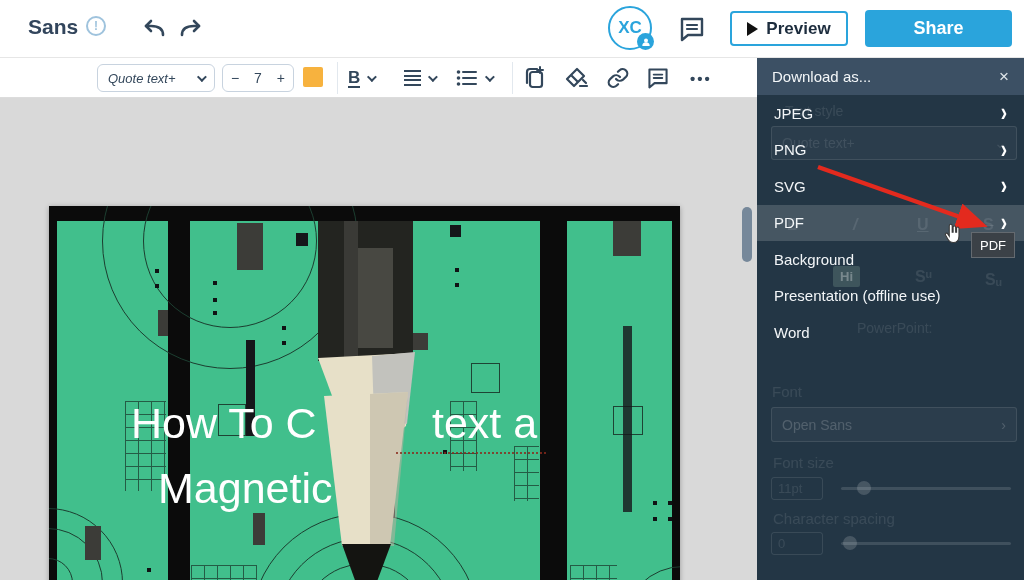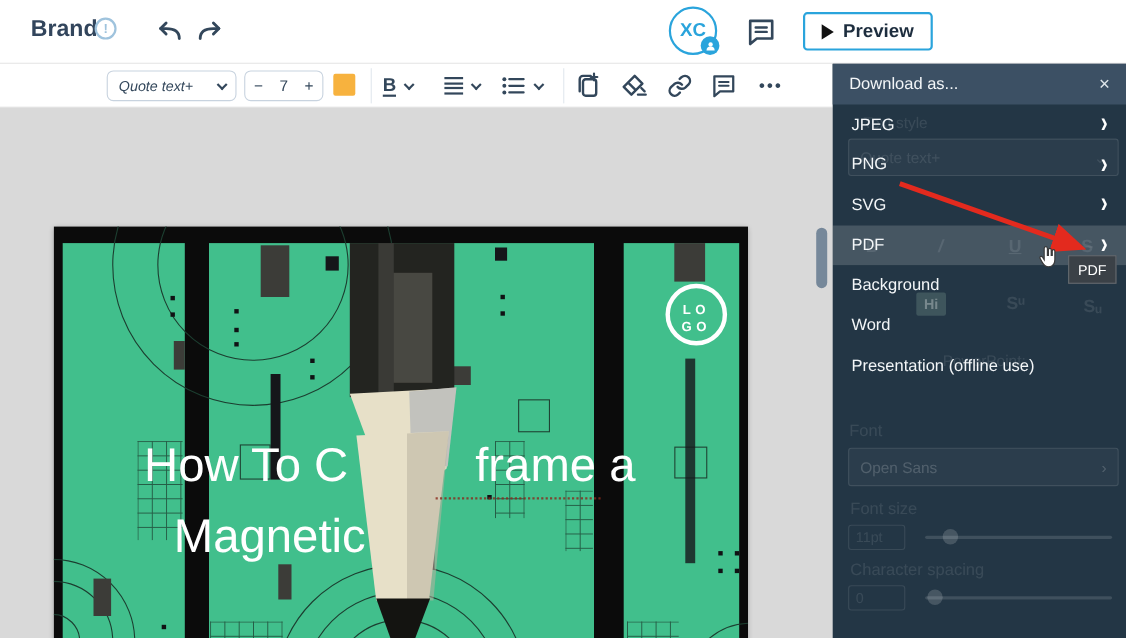"Brand" div.brand { text: Brand -> Sans }
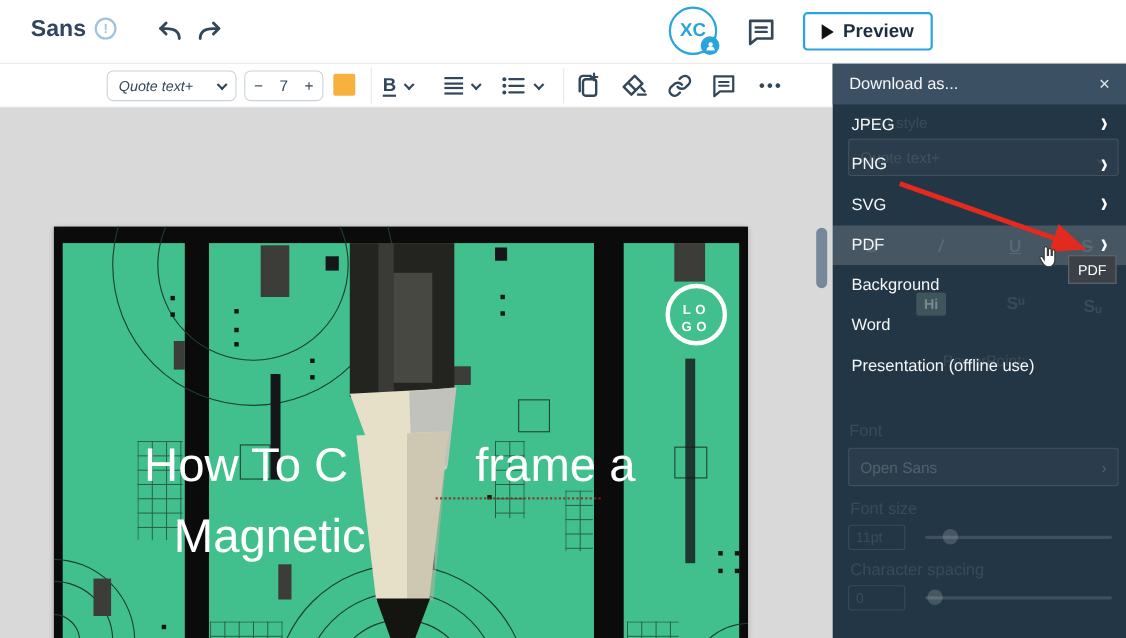"Share" button.share-btn { html: none -> <button>Share</button> }
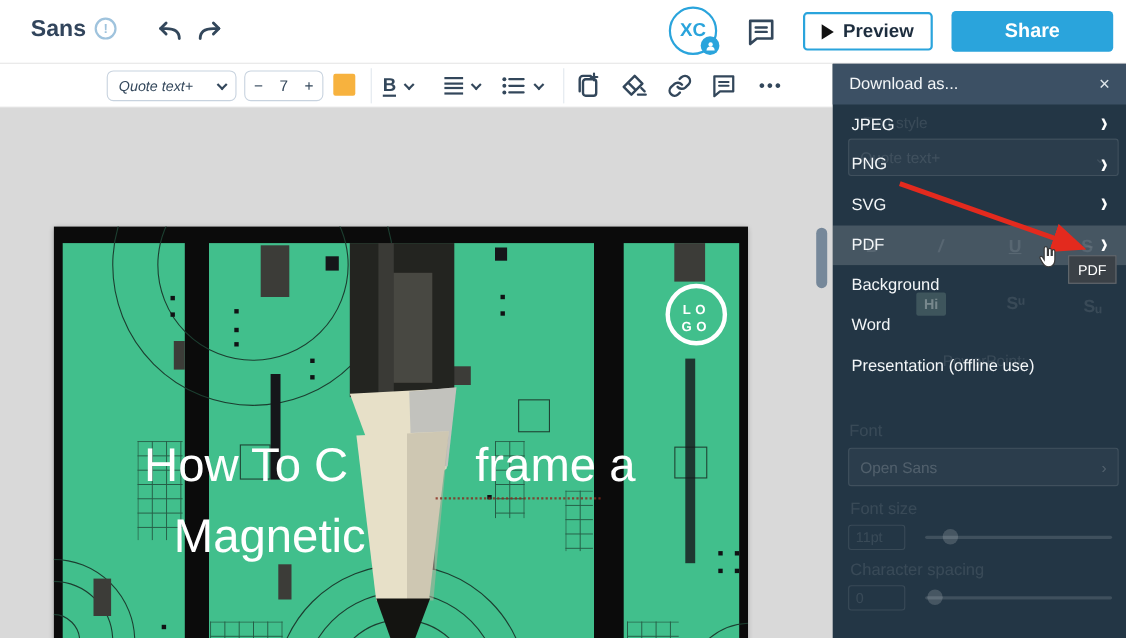"LO" div.logo-ring { html: <div> <div>LO</div> <div>GO</div> </div> -> none }
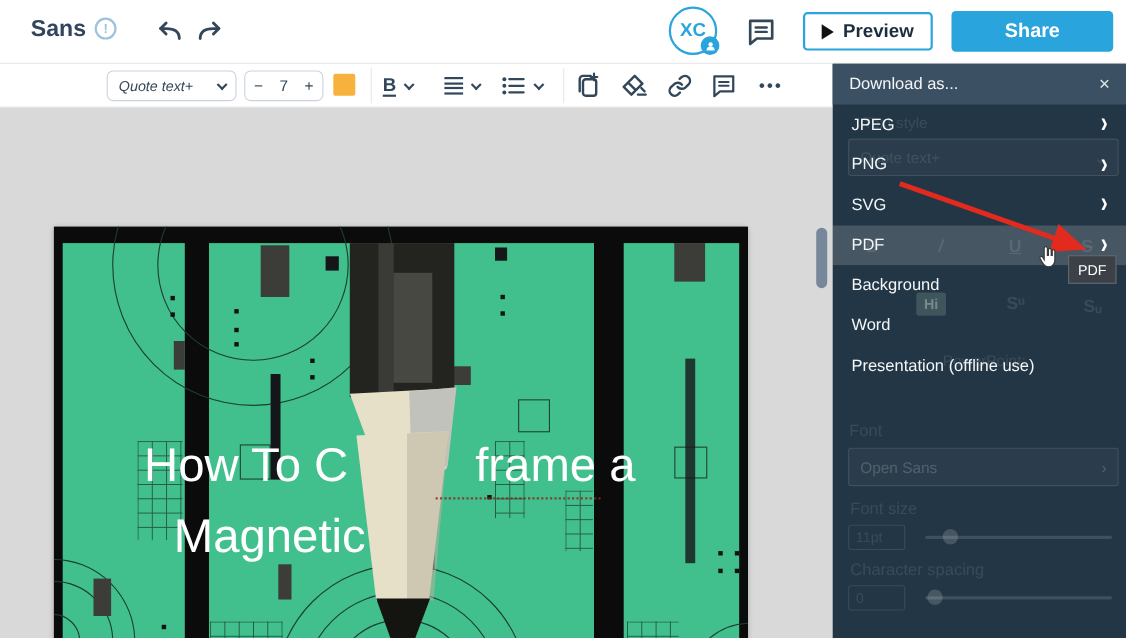"Word" div.dl-row { order: before "Presentation (offline use)" -> after "Presentation (offline use)" }
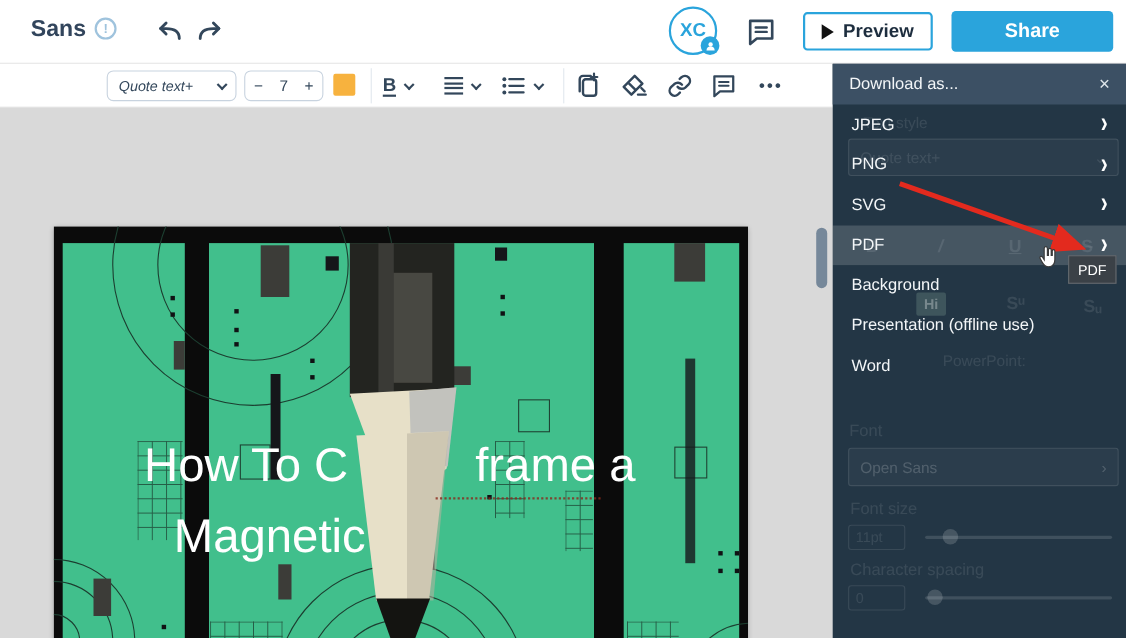"frame a" div.canvas-title { text: frame -> text }
